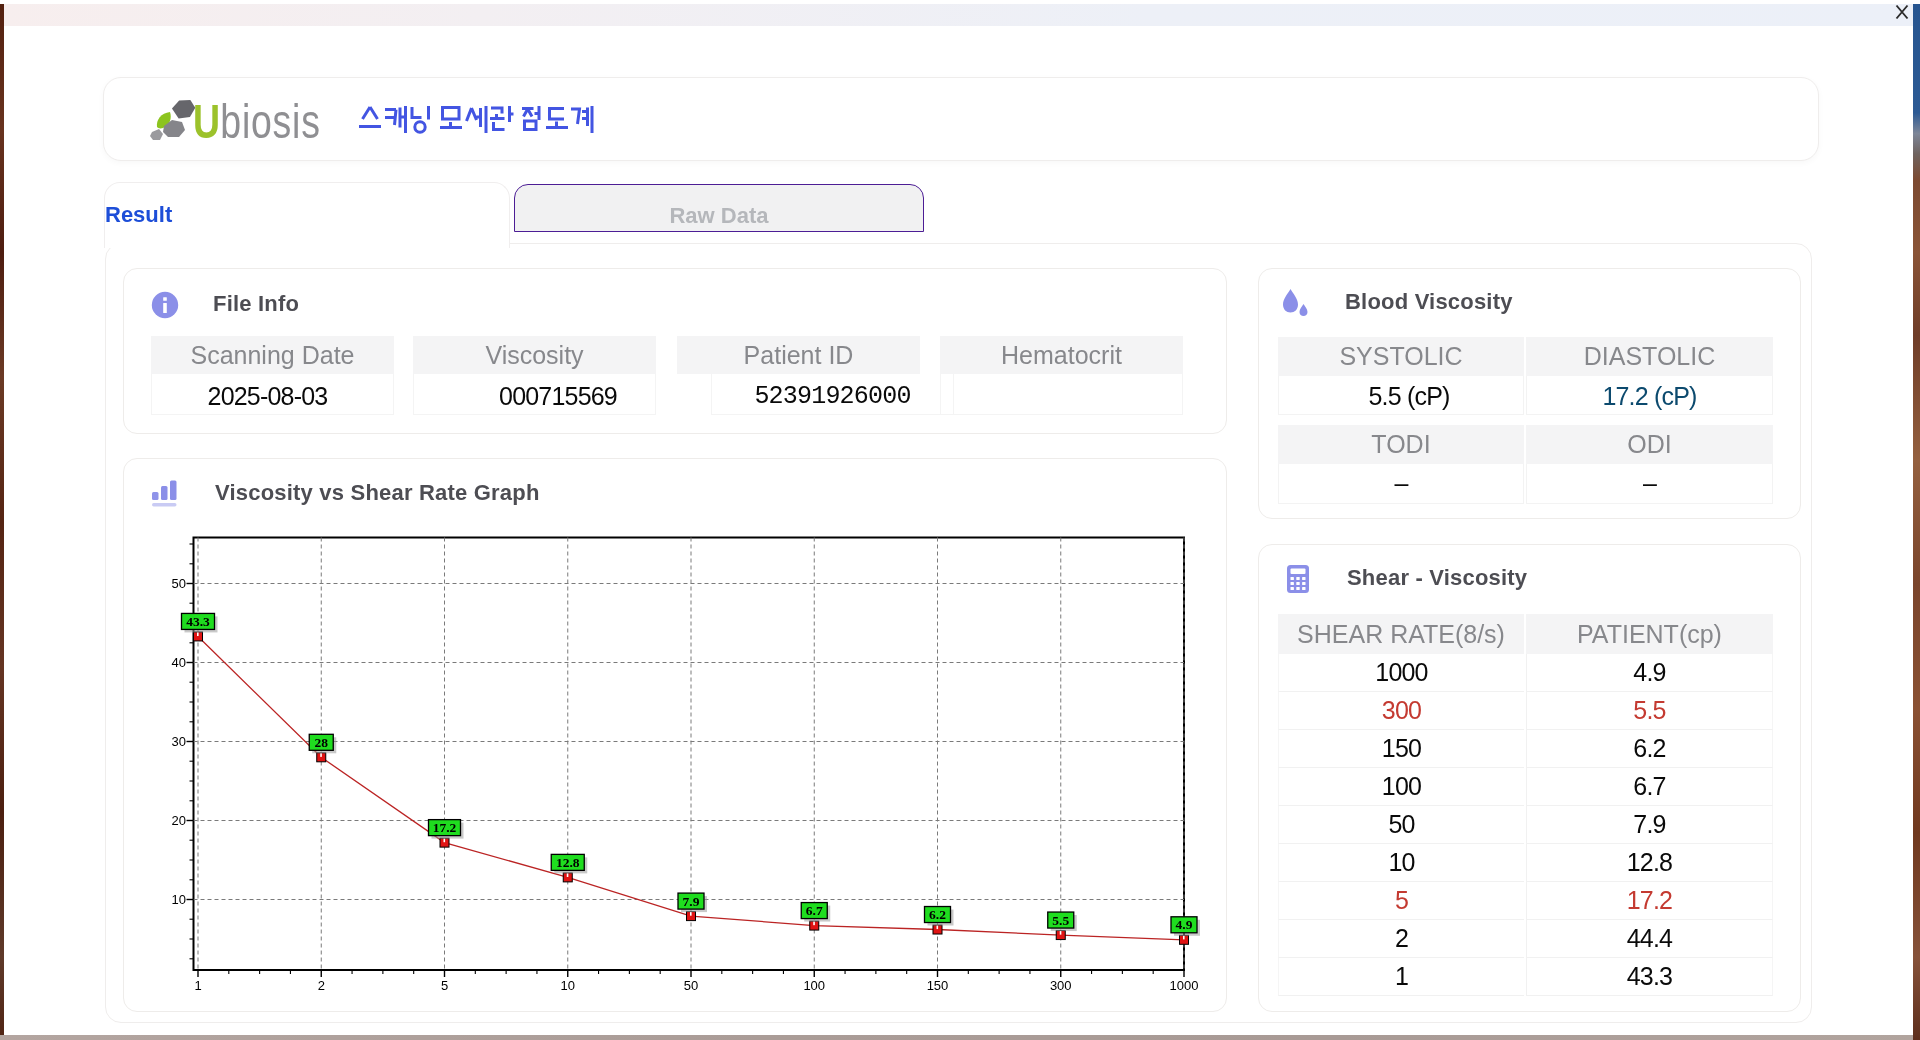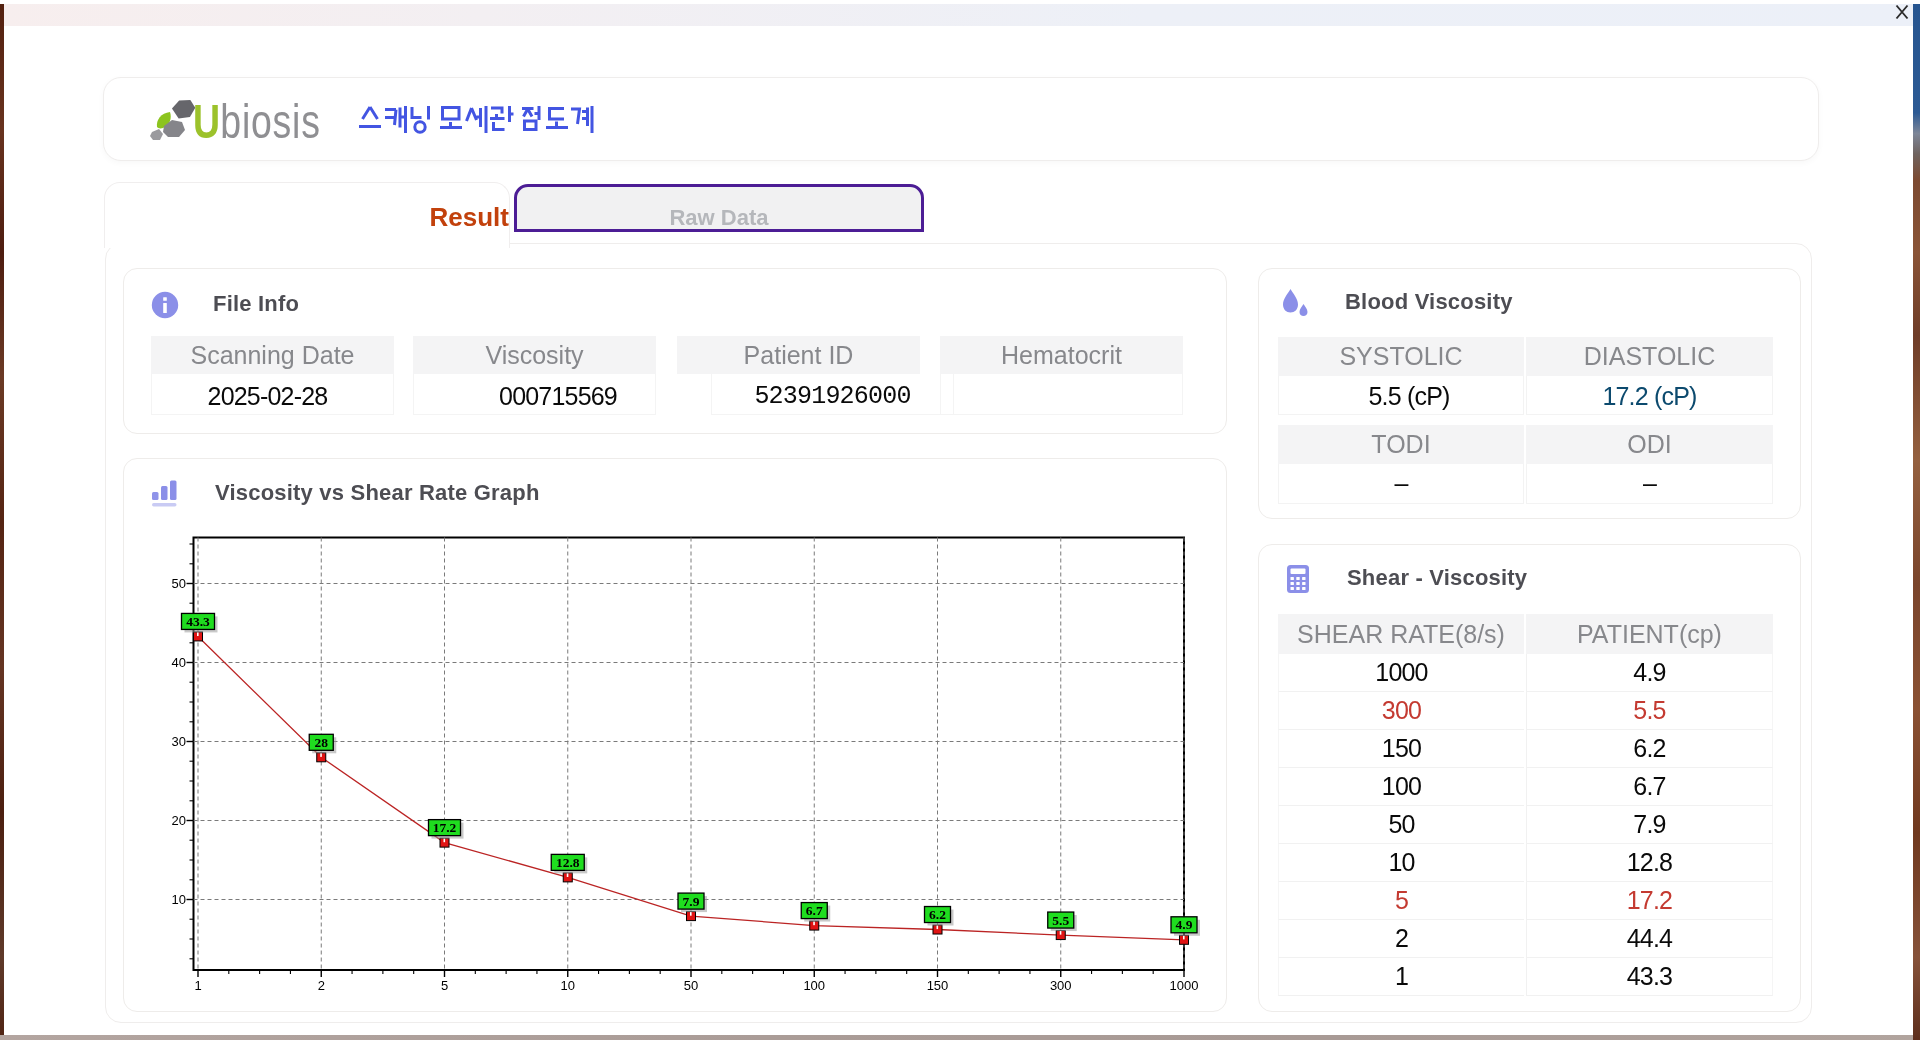"Result" .tab1 .txt { color: #c2410c -> #1d4ed8; font-size: 26px -> 22px; text-align: right -> left }
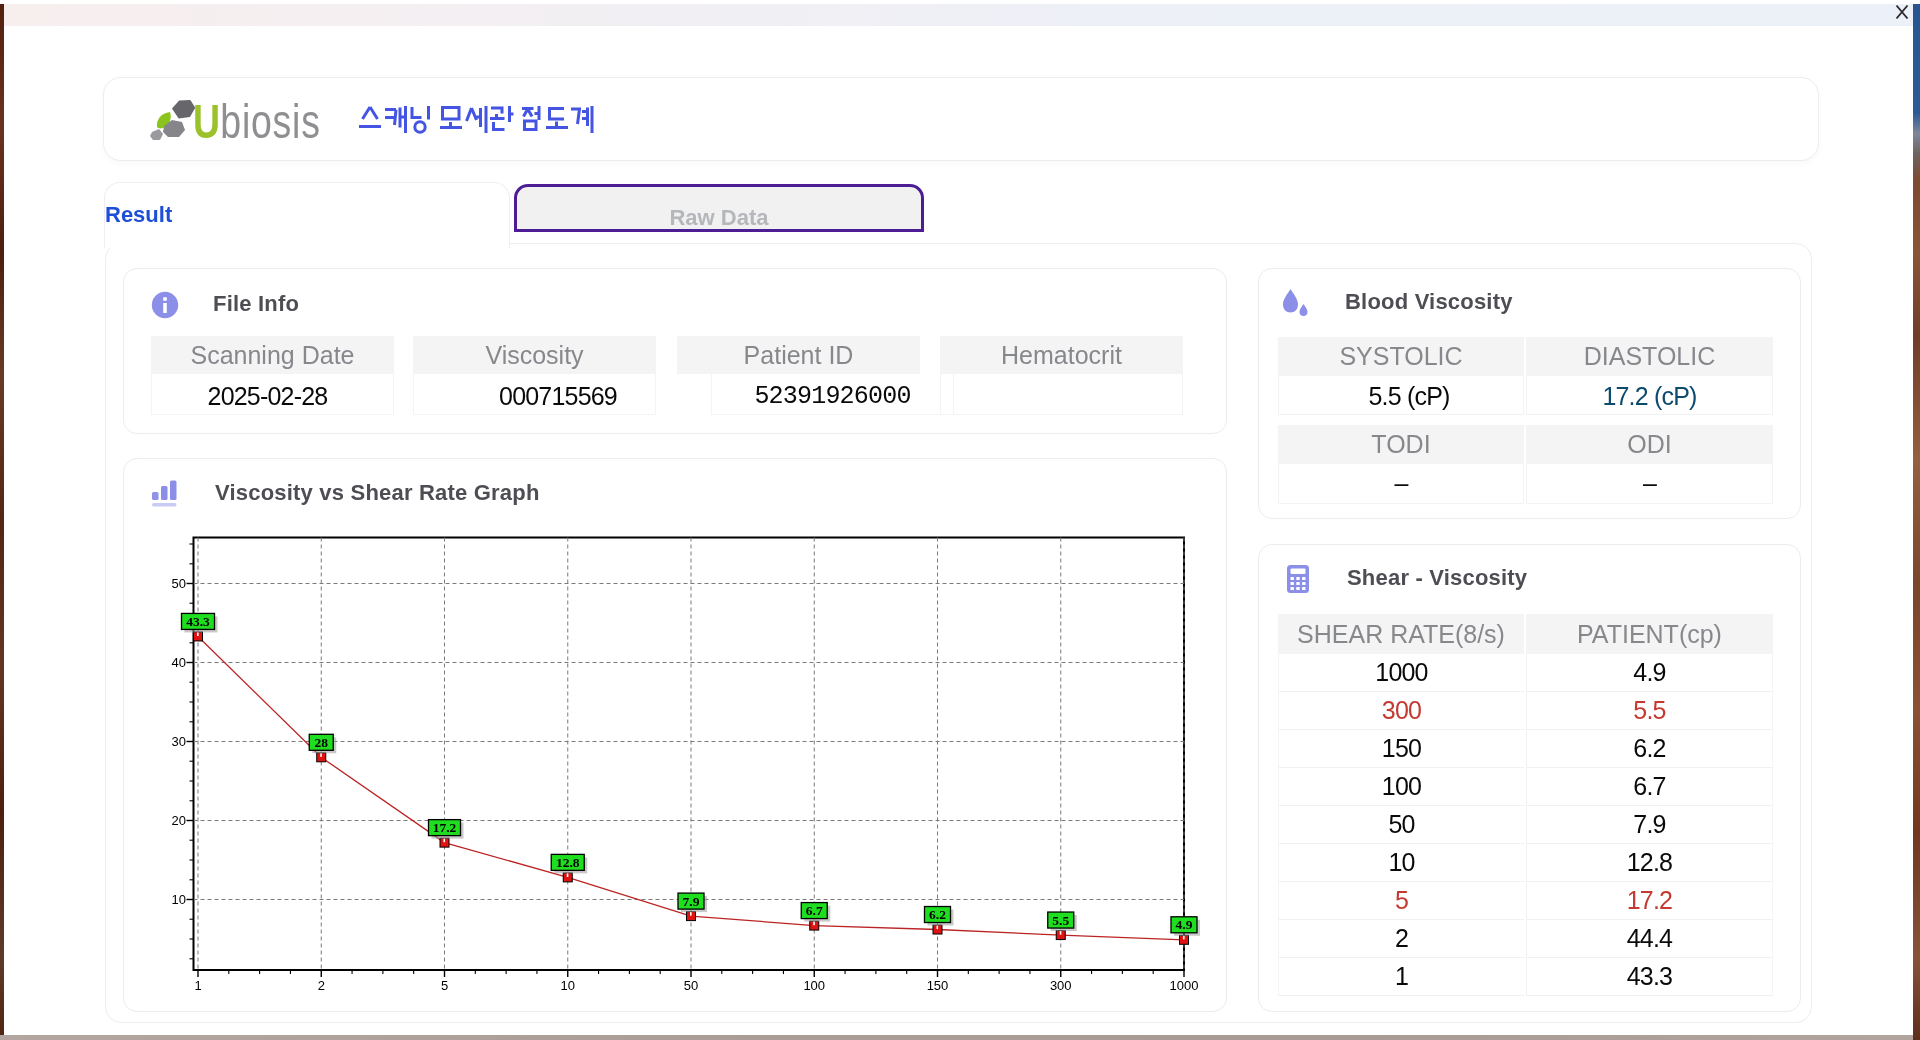"Raw Data" .tab2 { border: 3px solid #4c1d95 -> 1px solid #4c1d95 }
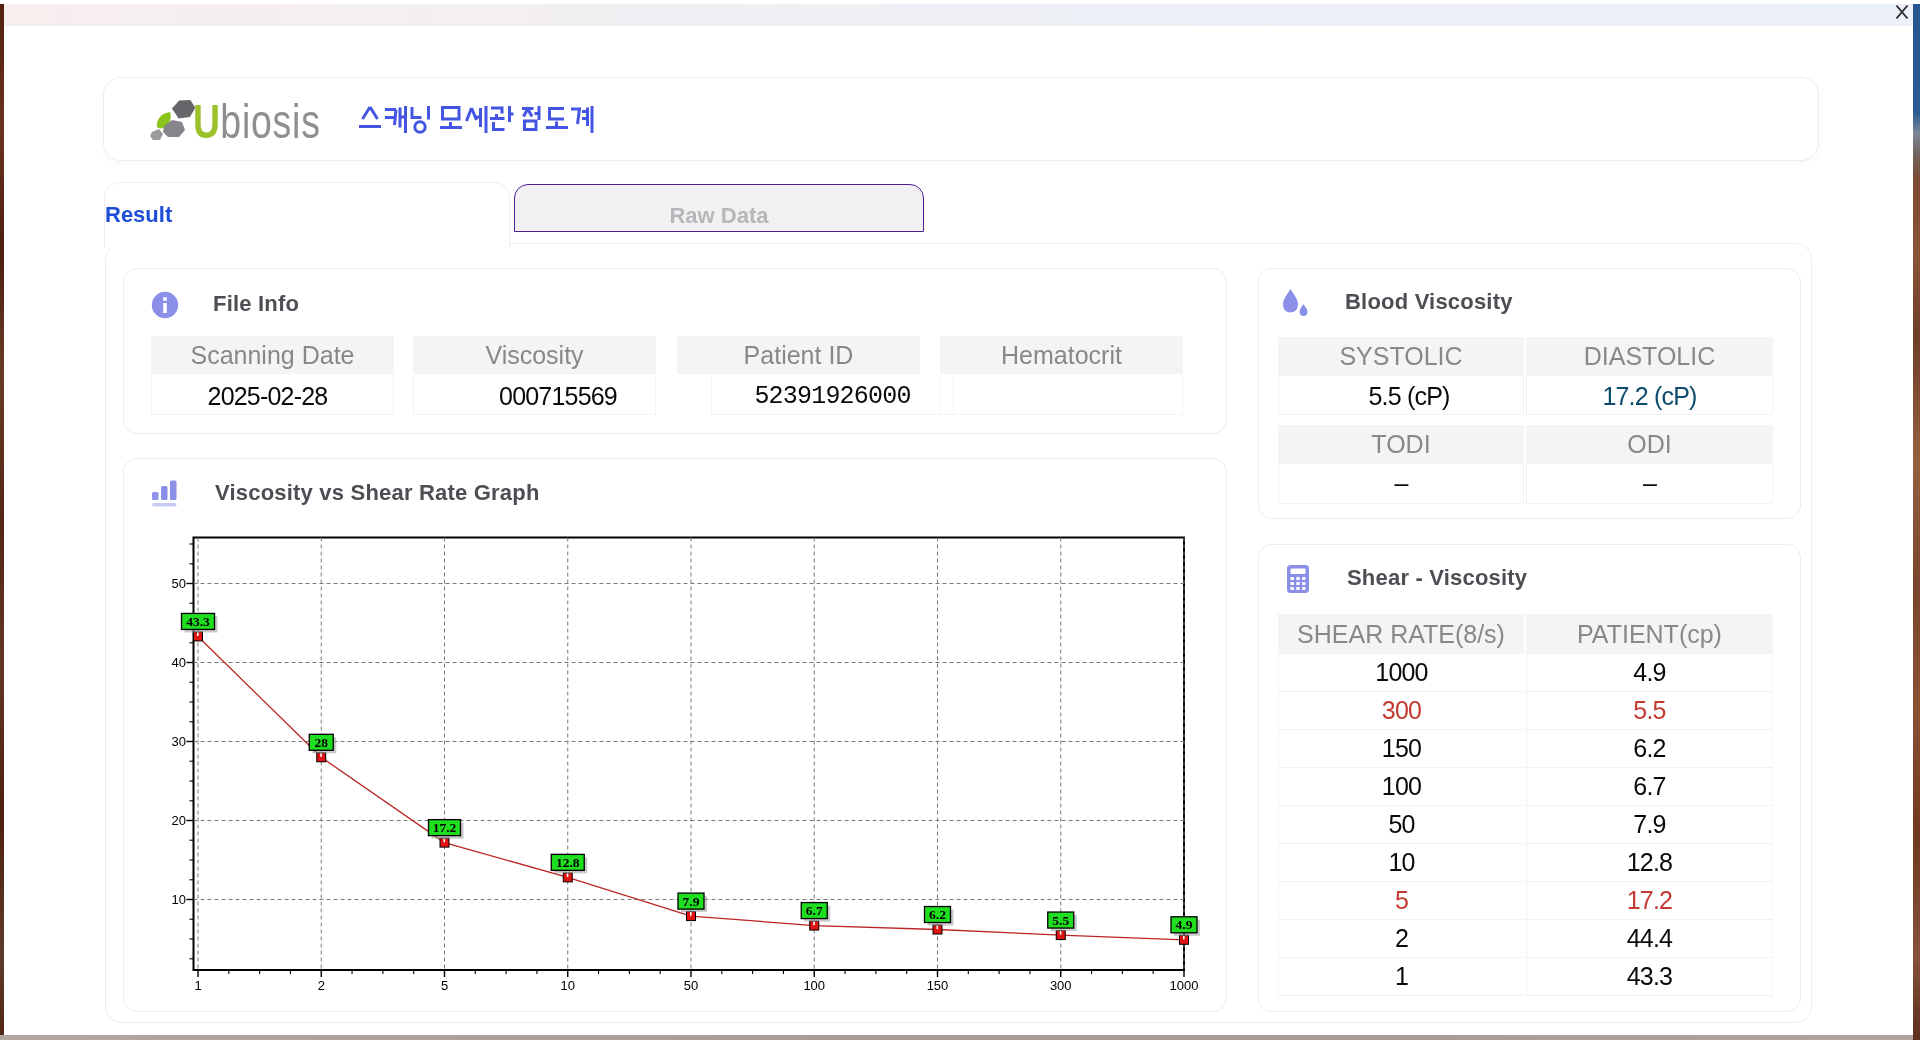"2025-02-28" div.val { text: 2025-02-28 -> 2025-08-03 }
